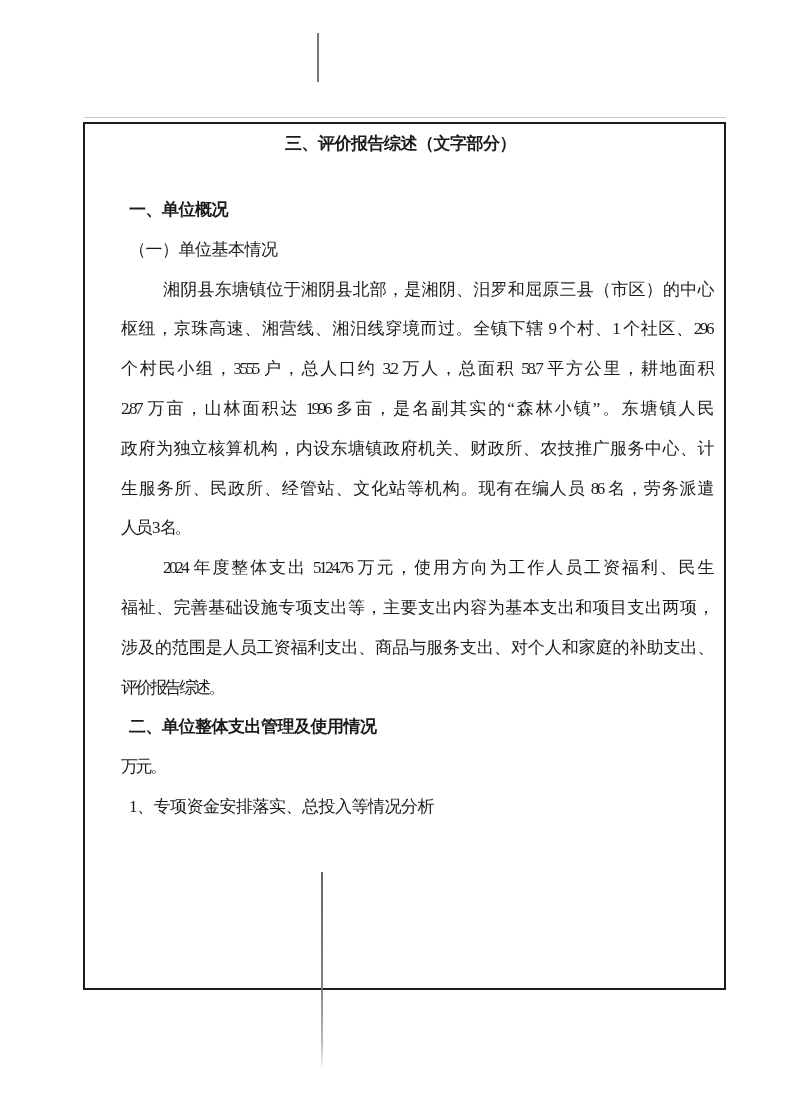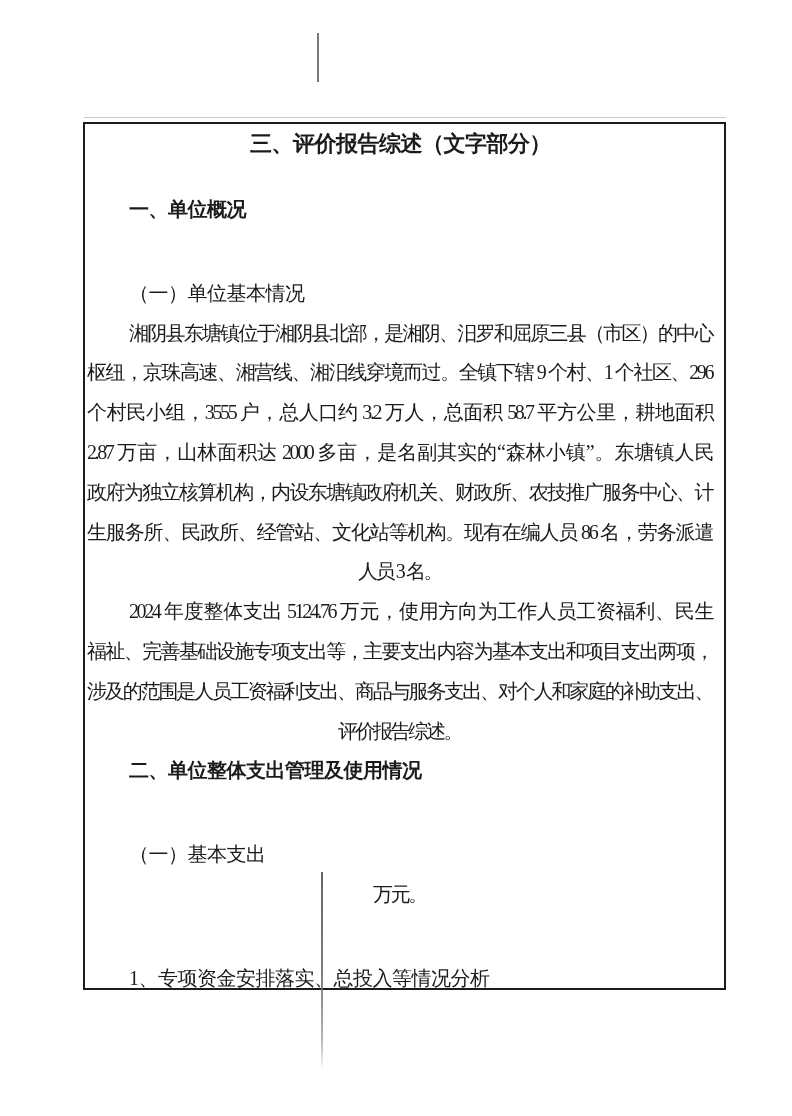"三、评价报告综述（文字部分）" .title { font-size: 22px -> 17px }
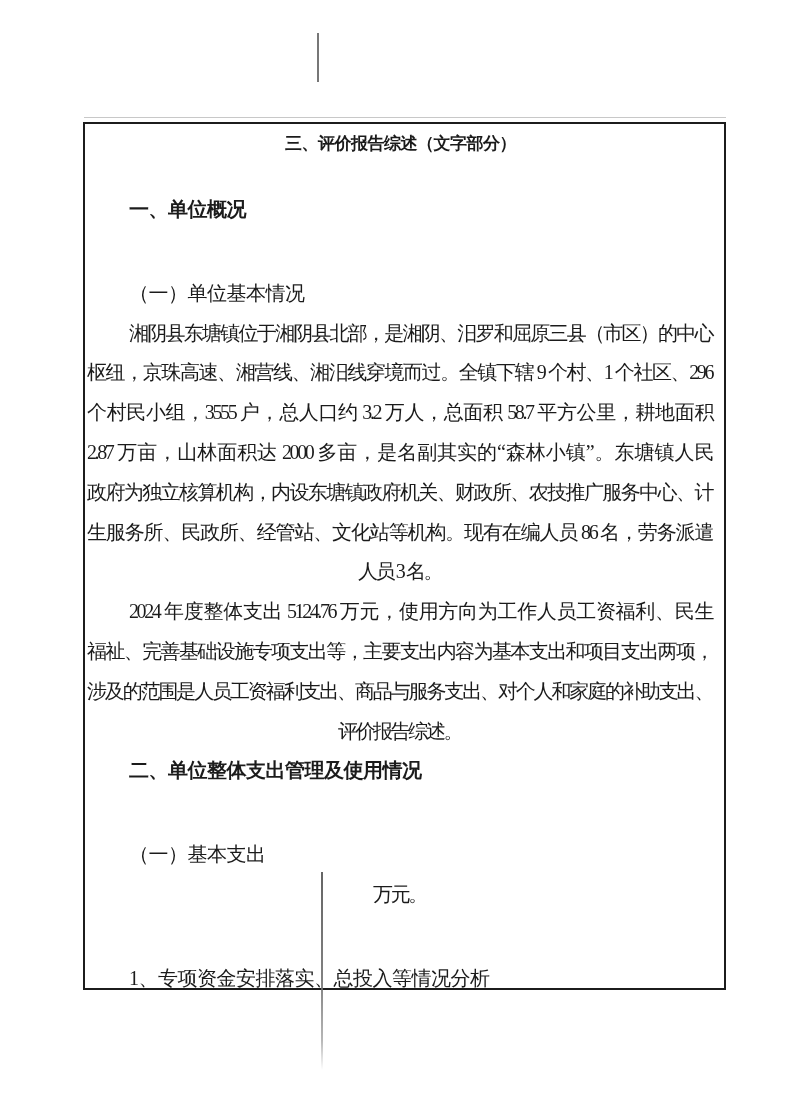"一、单位概况" .line { font-size: 20px -> 17px }
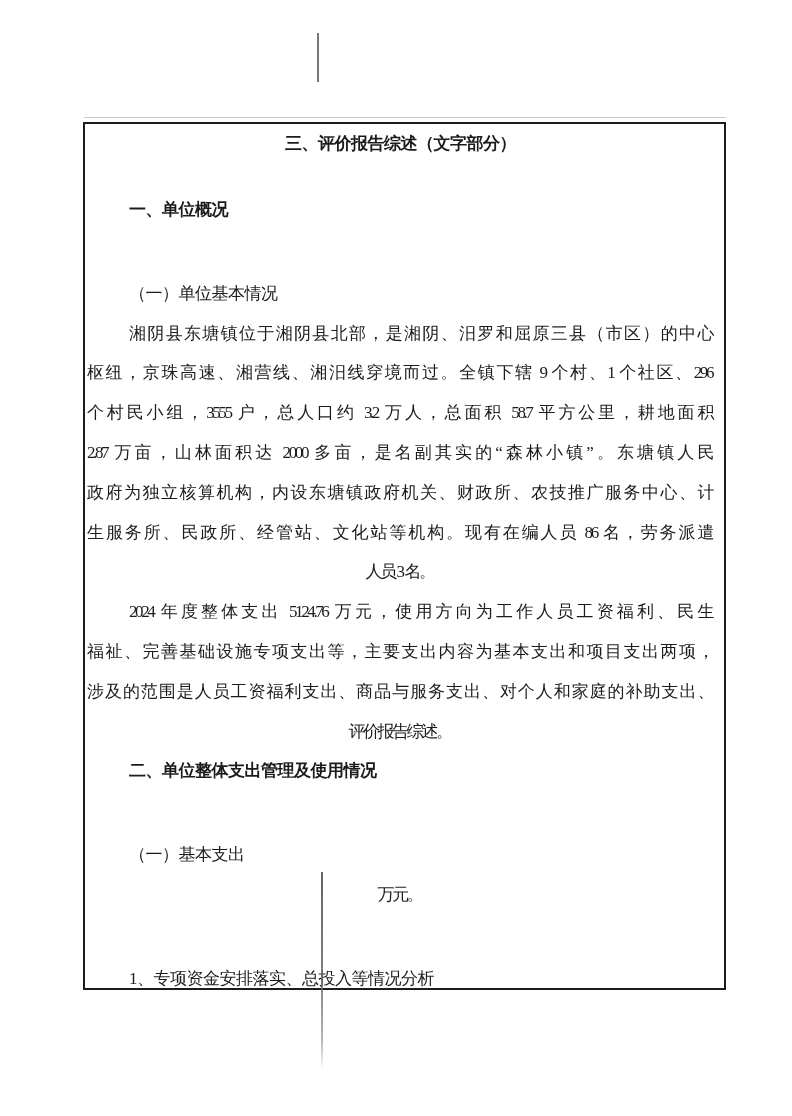"（一）单位基本情况" .h2, .h3 { margin-top: 44px -> none }
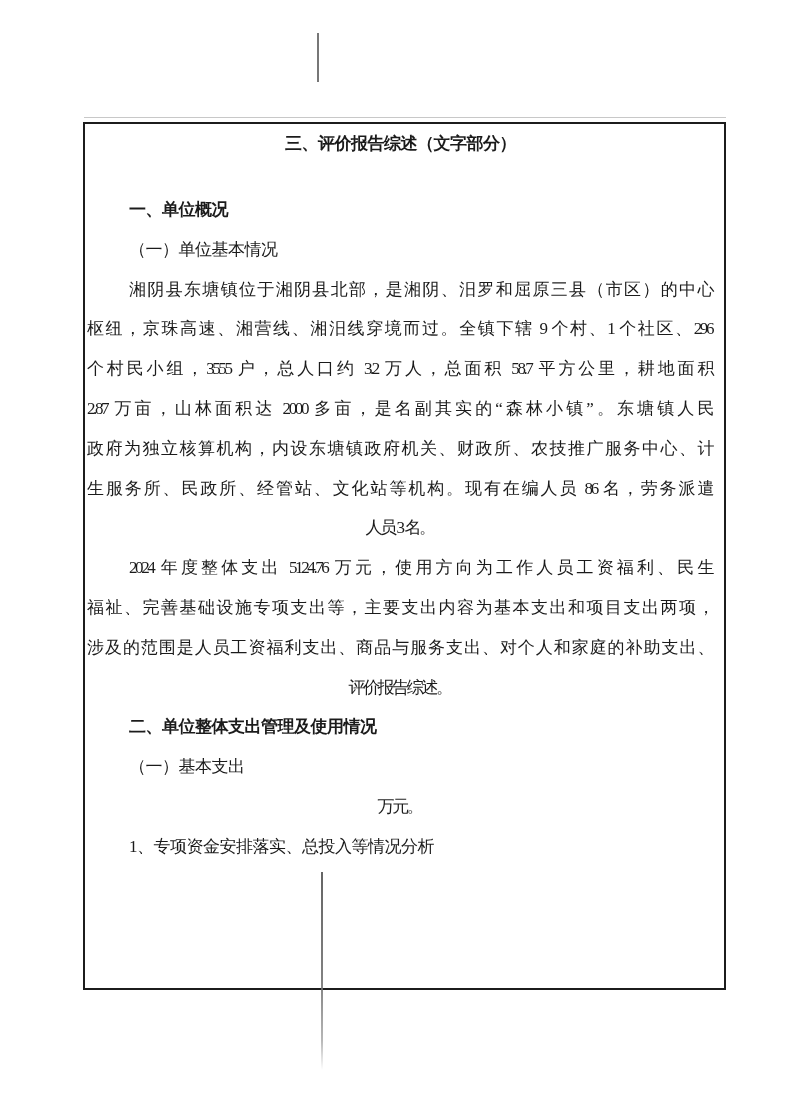"湘阴县东塘镇位于湘阴县北部，是湘阴、汨罗和屈原三县（市区）的中心" .first, .cont, .last { margin-left: none -> 34px }
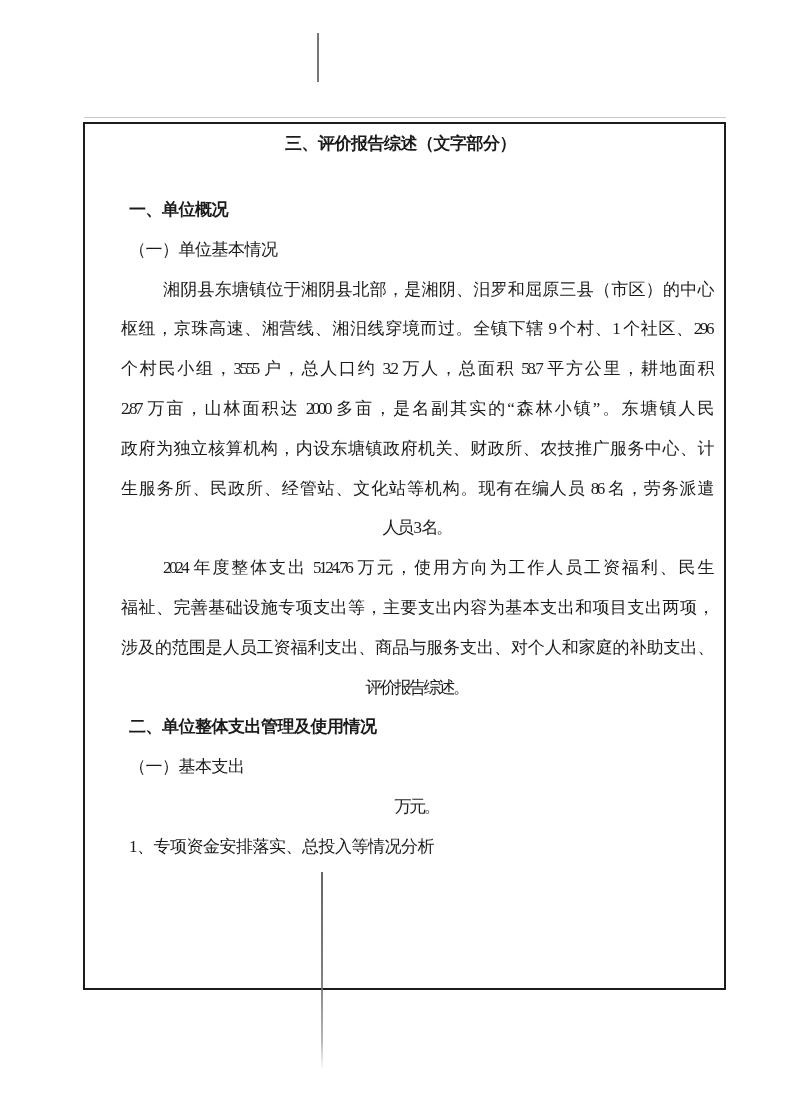"2.87 万亩，山林面积达 2000 多亩，是名副其实的“森林小镇”。东塘镇人民" div.line { text: 2000 -> 1996 }
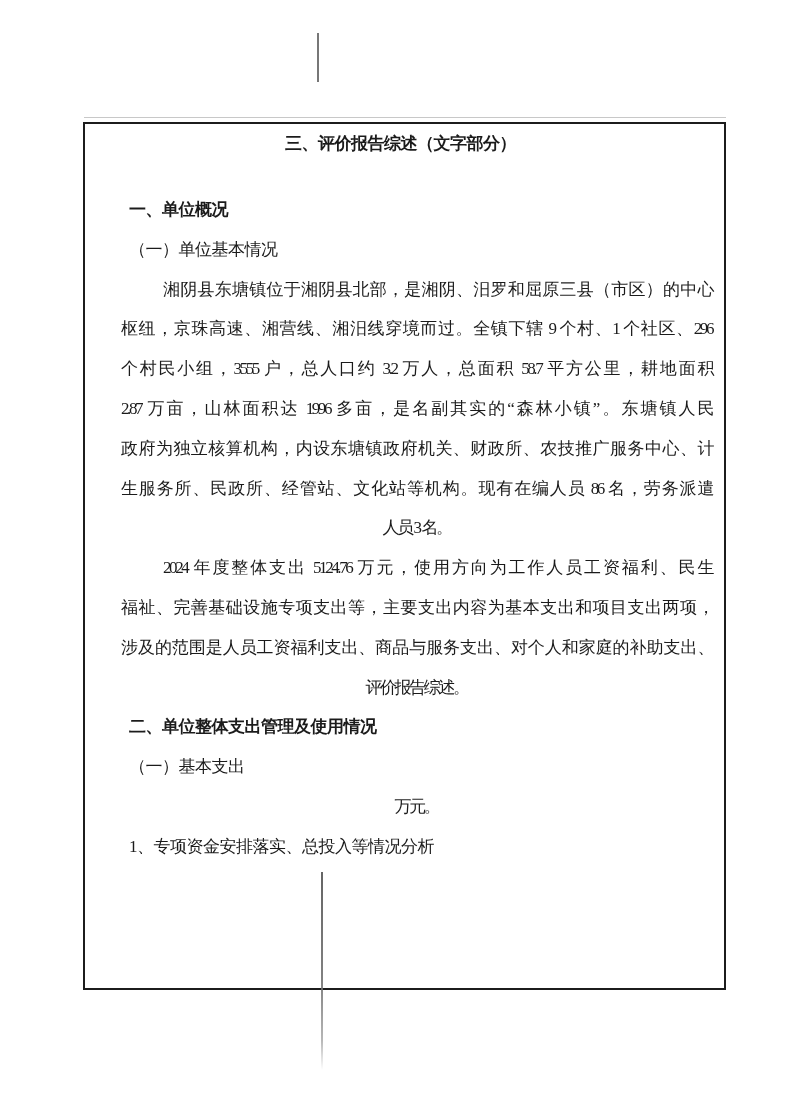"人员 3 名。" .last { text-align: center -> left }
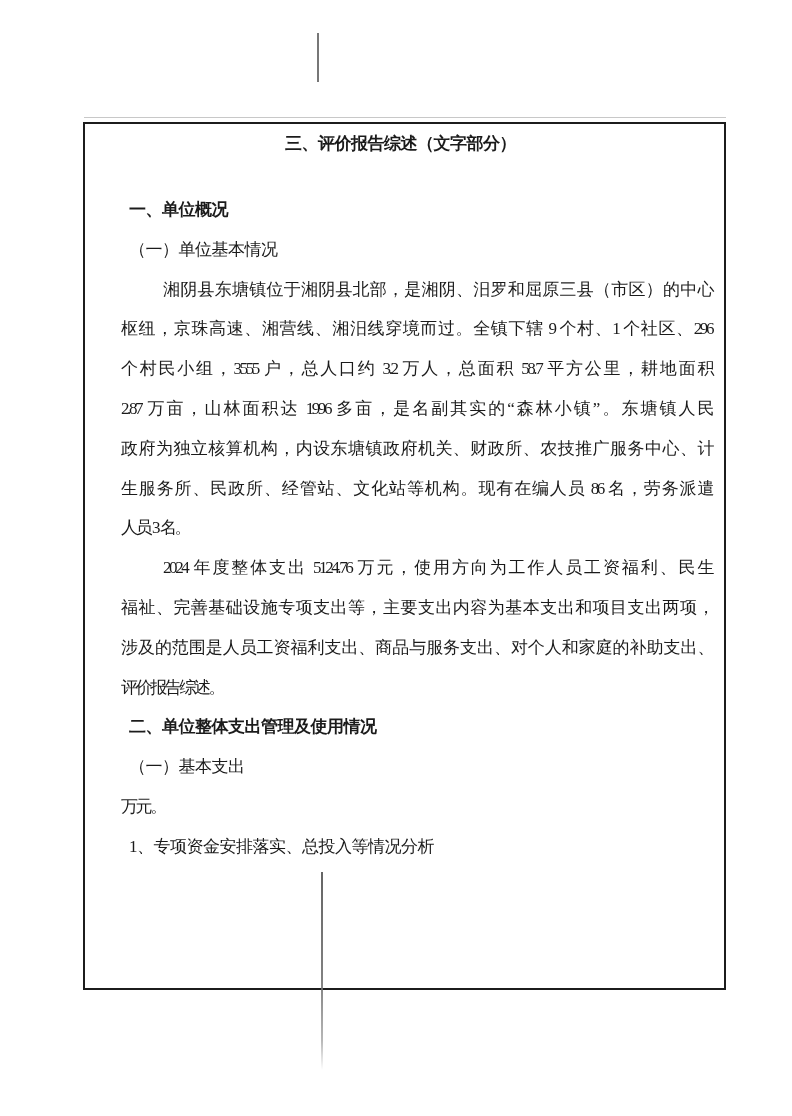"（一）基本支出" div.line { html: <div>（一）基本支出</div> -> none }
